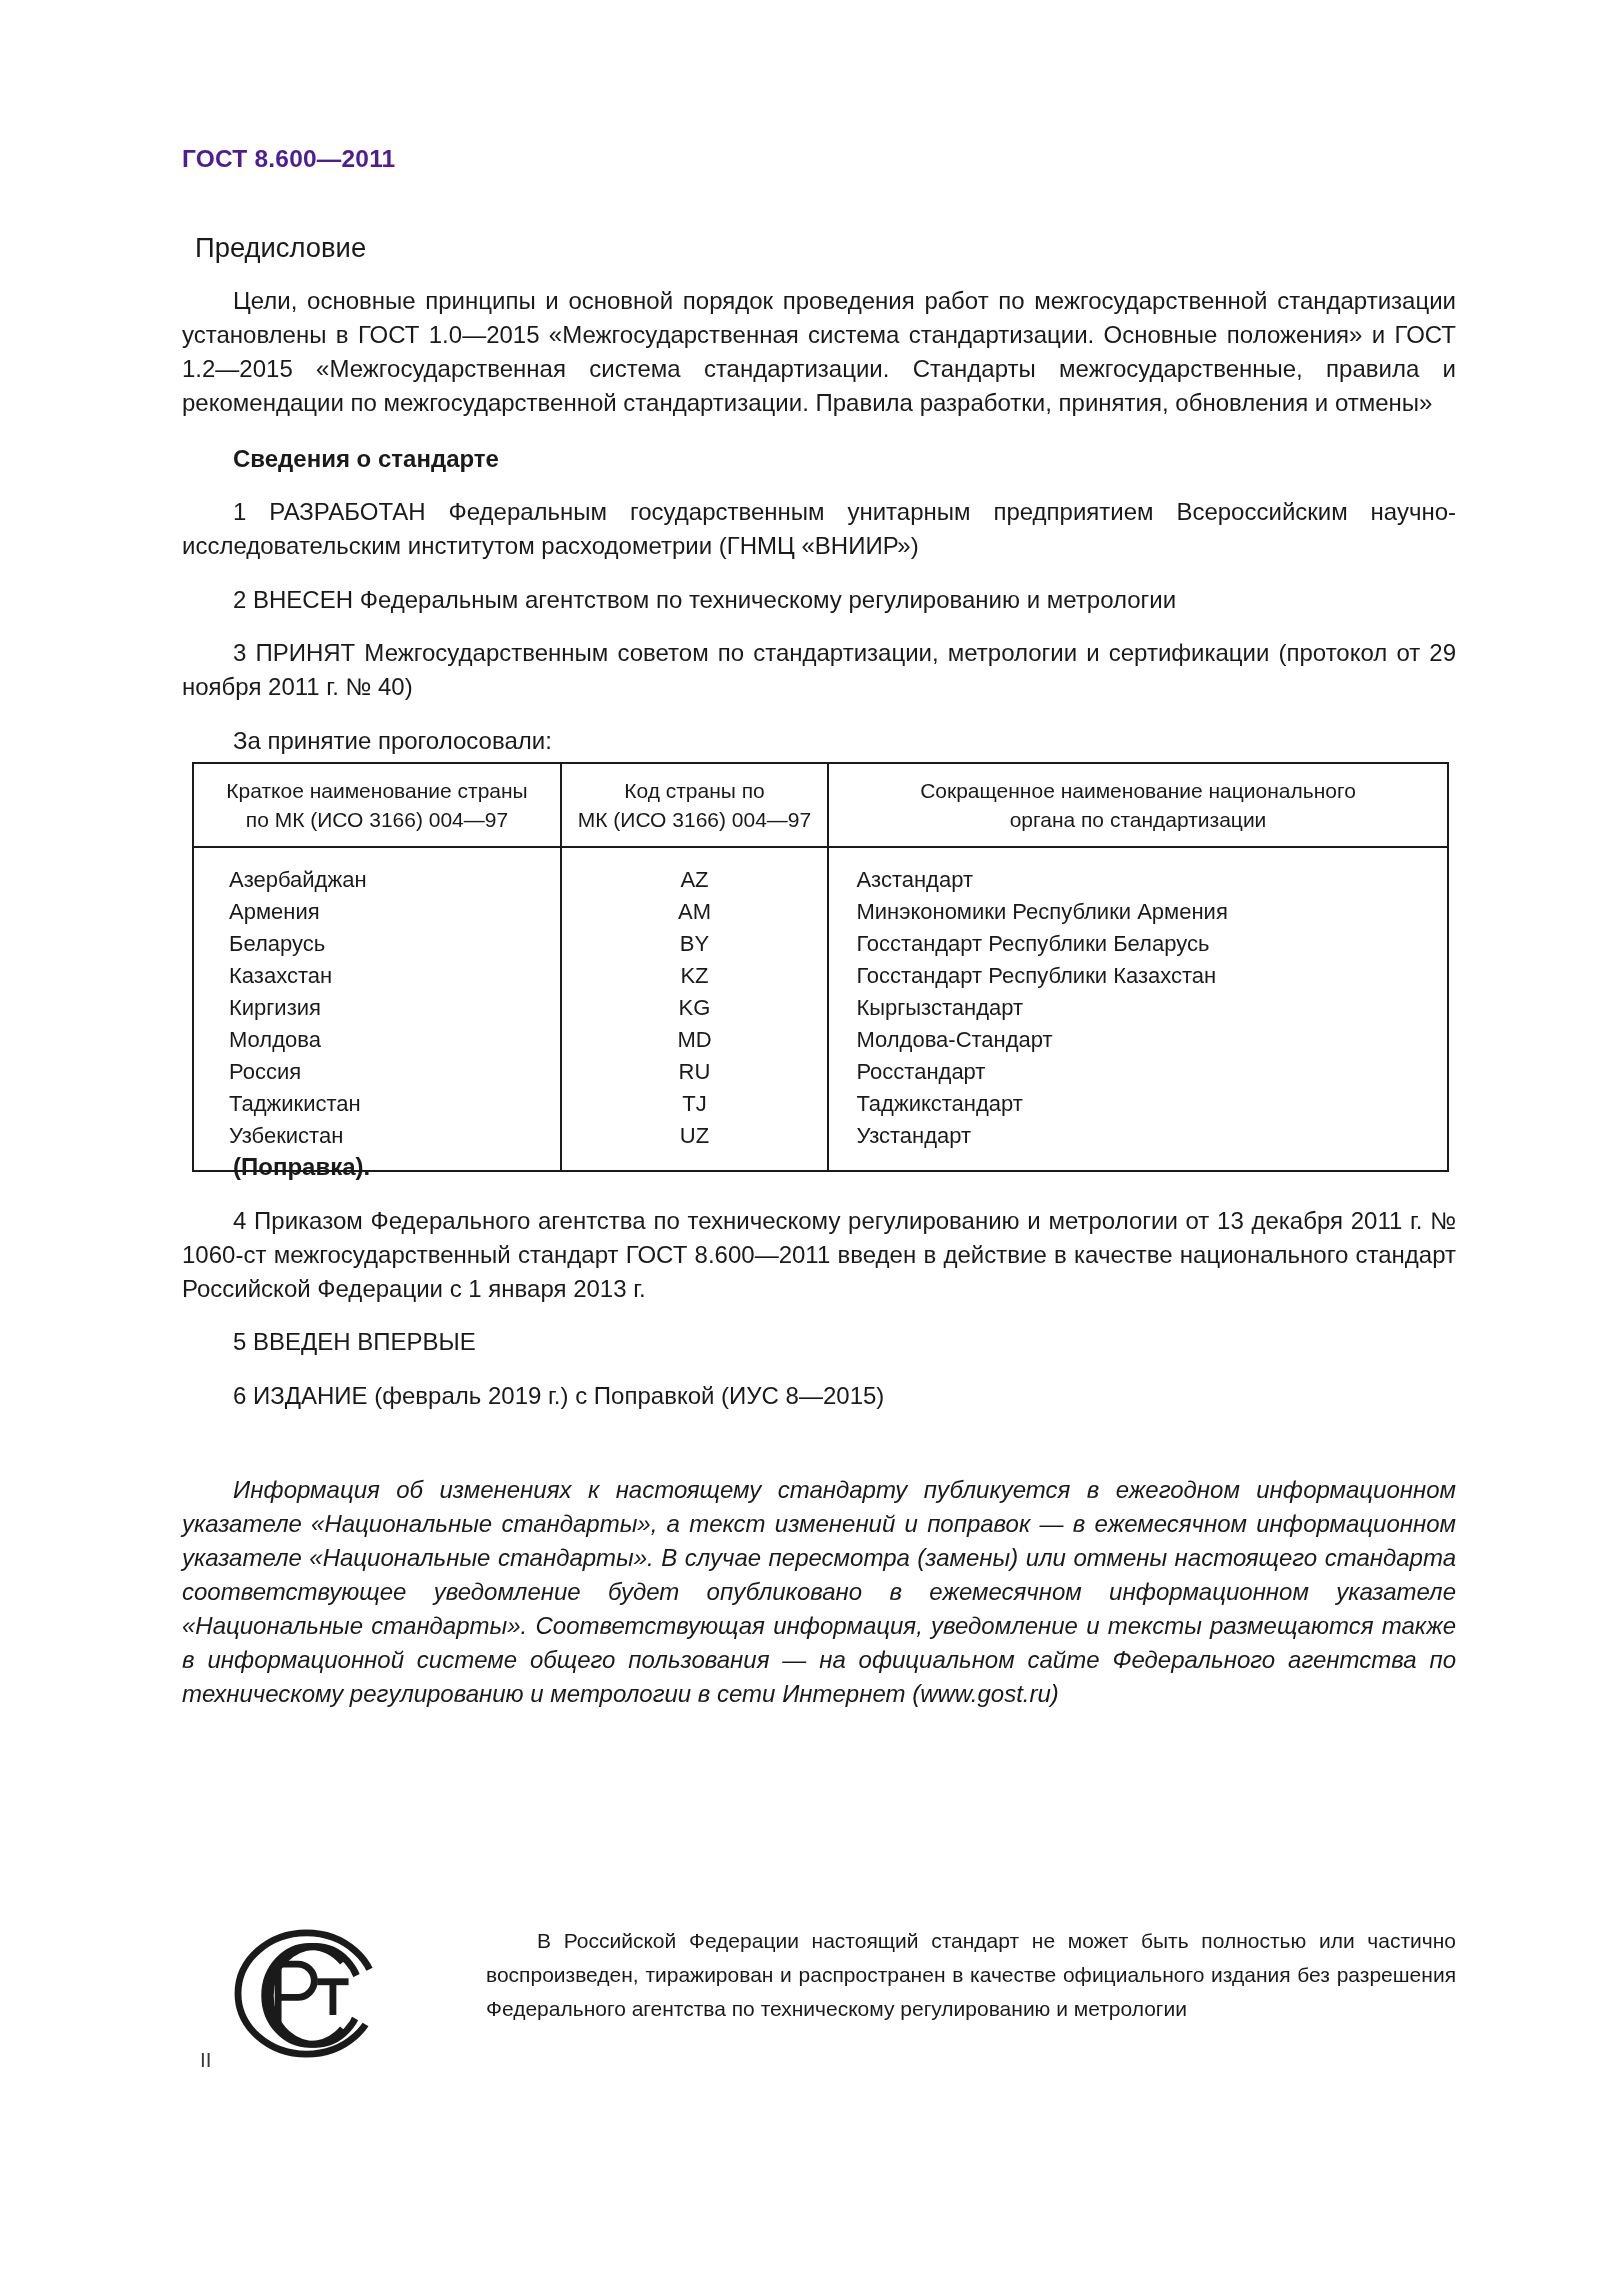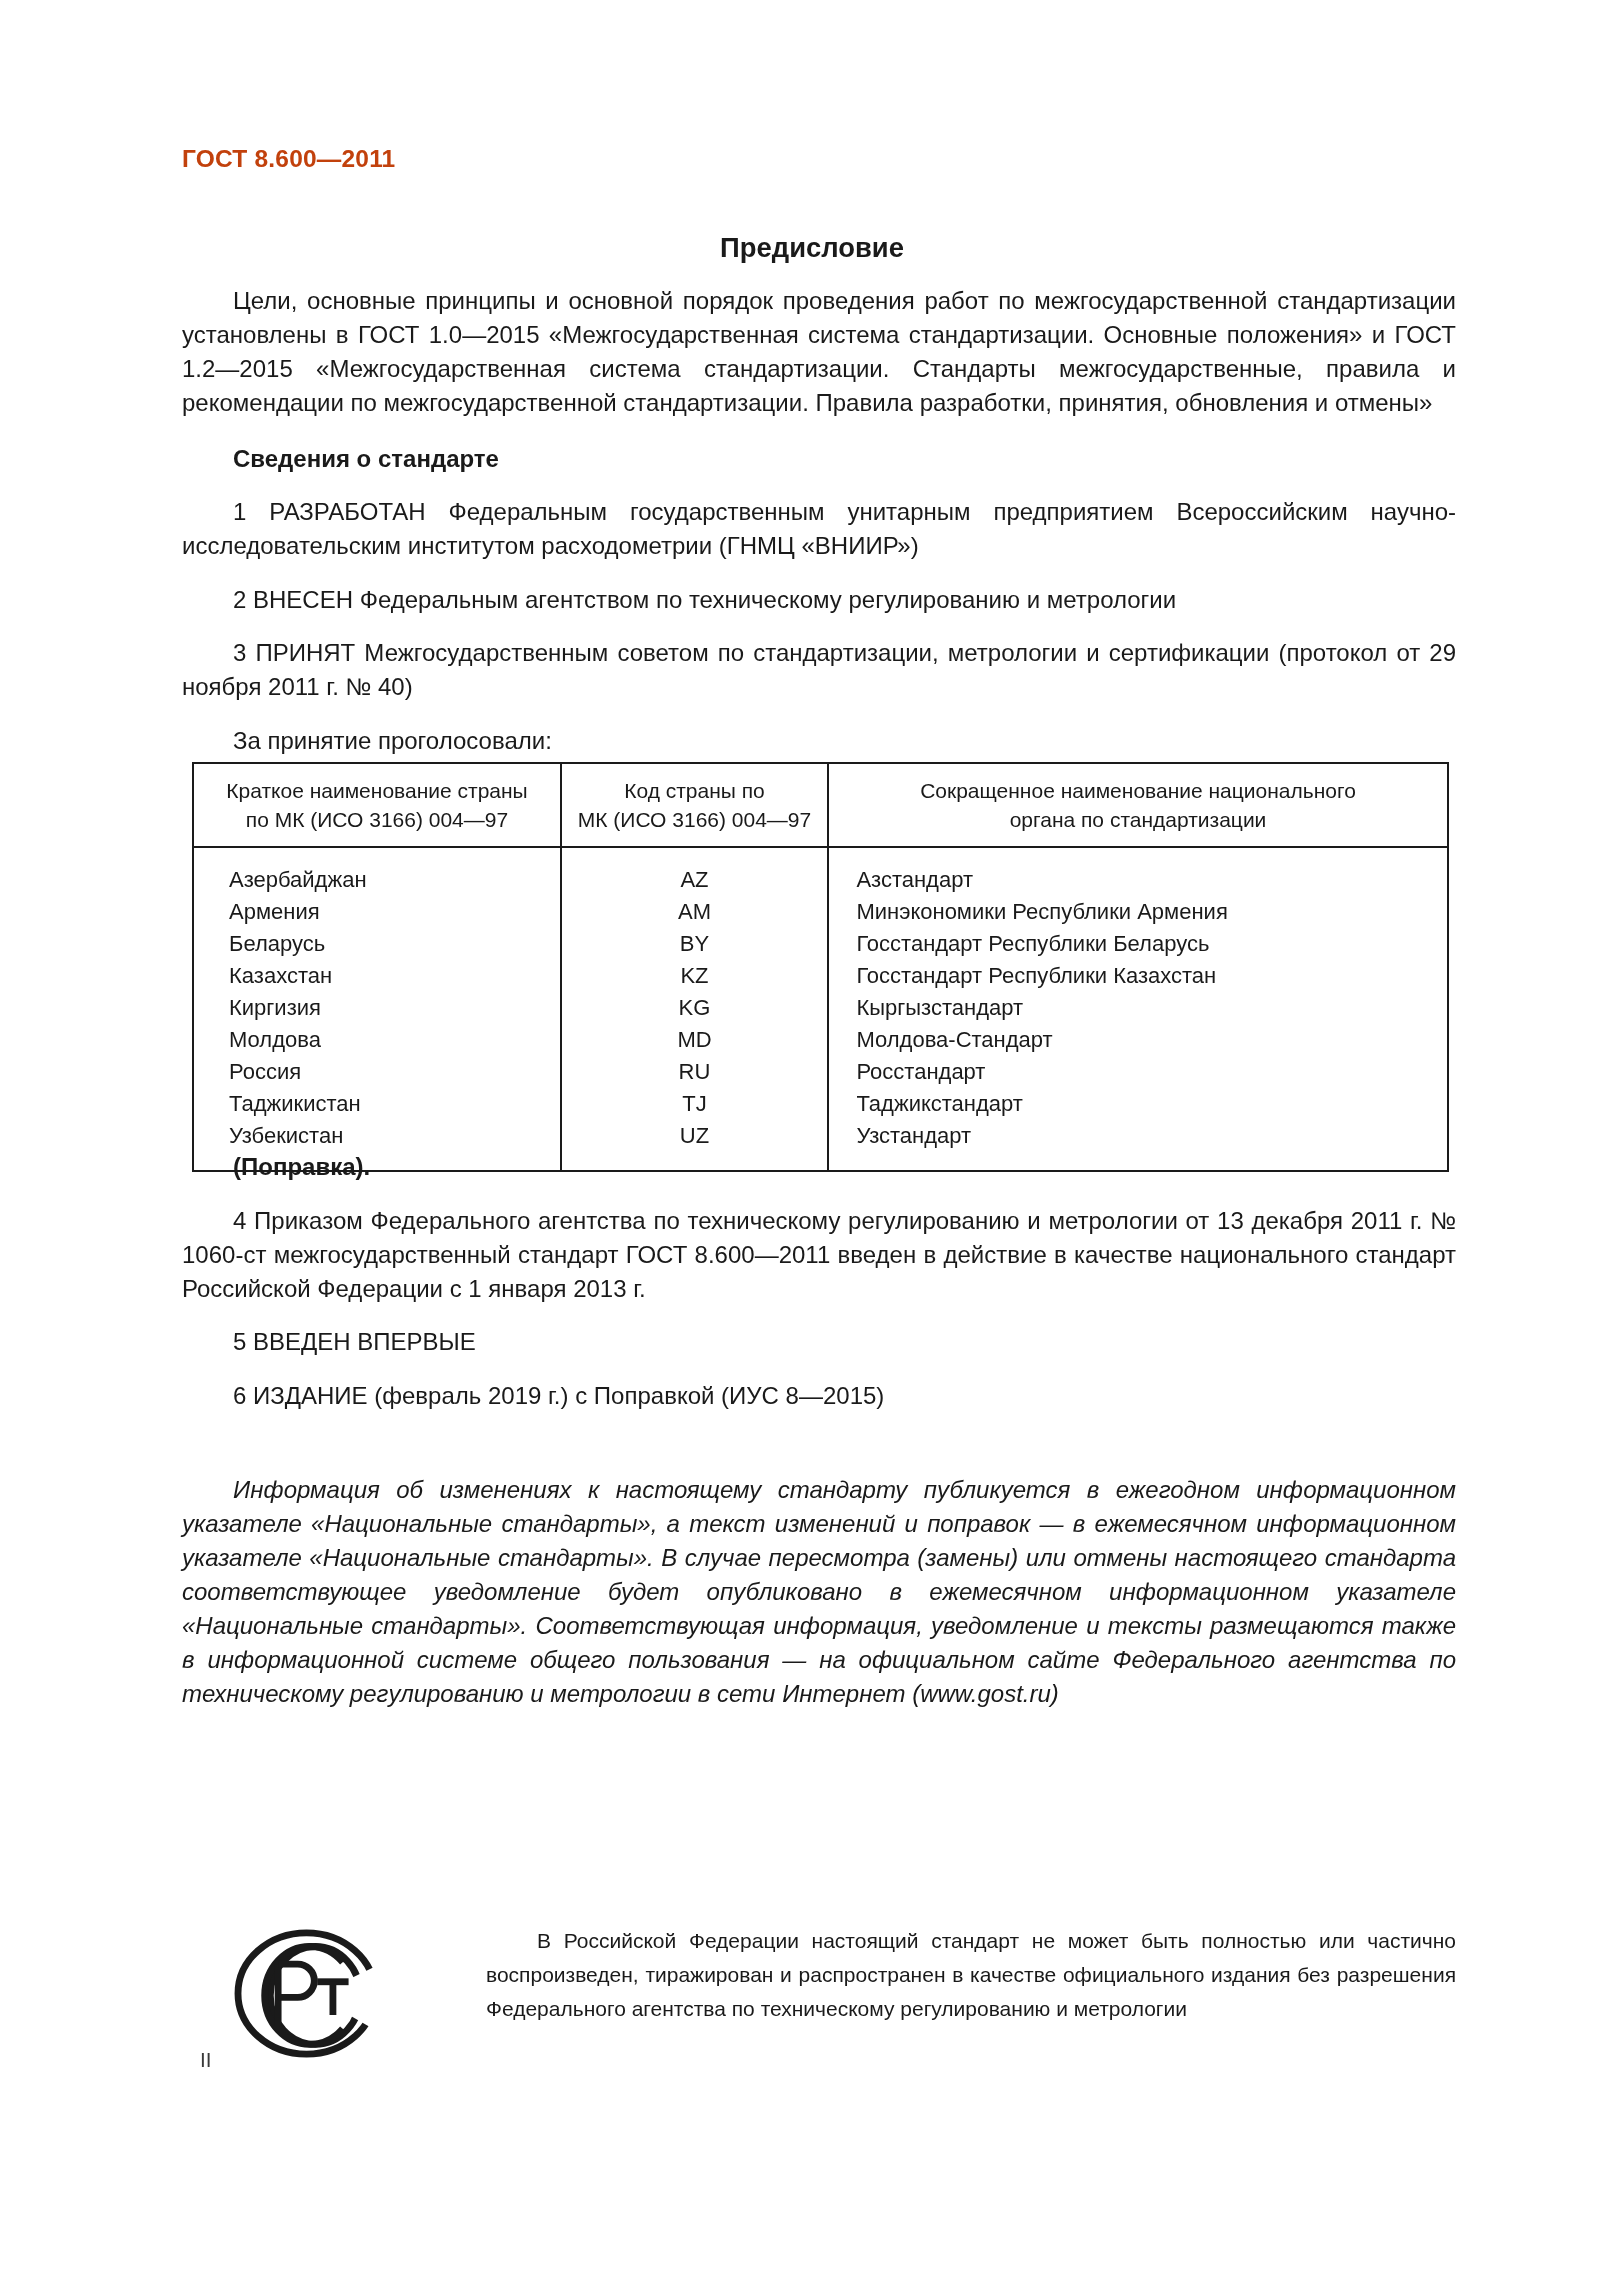"ГОСТ 8.600—2011" .doc-header { color: #c2410c -> #4c1d95 }
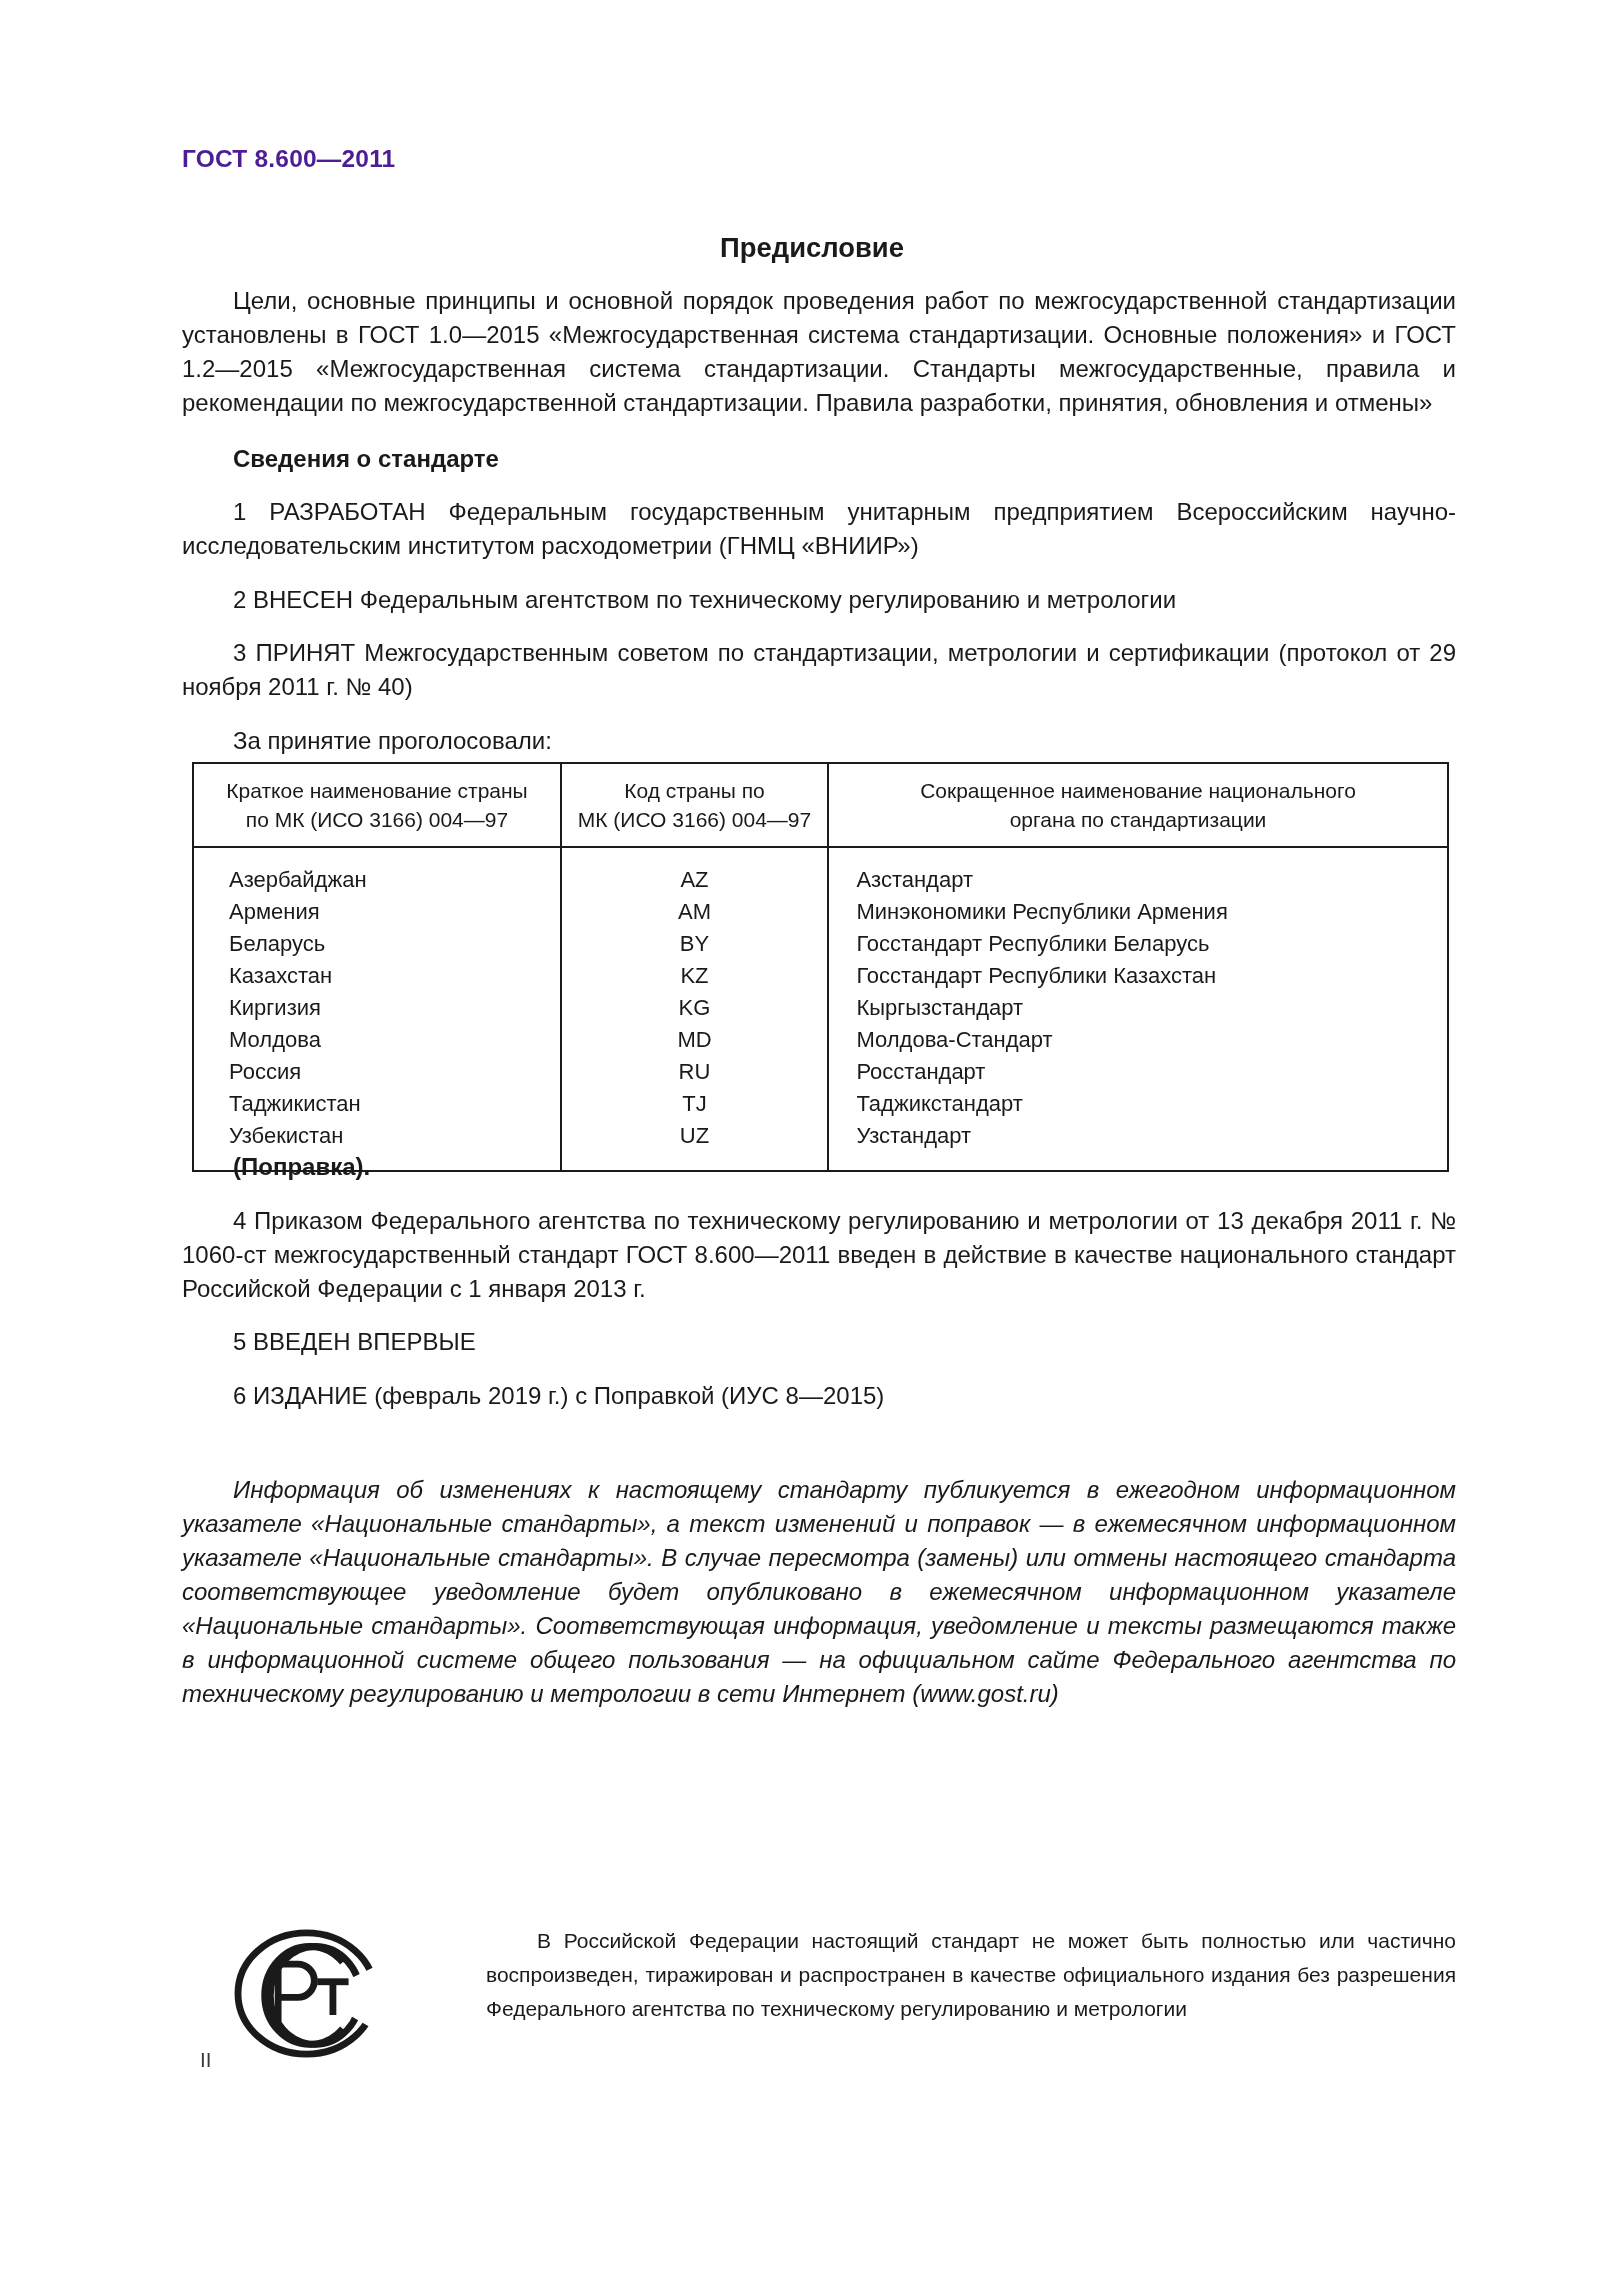"Предисловие" .doc-title { font-weight: bold -> normal; left: 175px -> 195px; text-align: center -> left }
